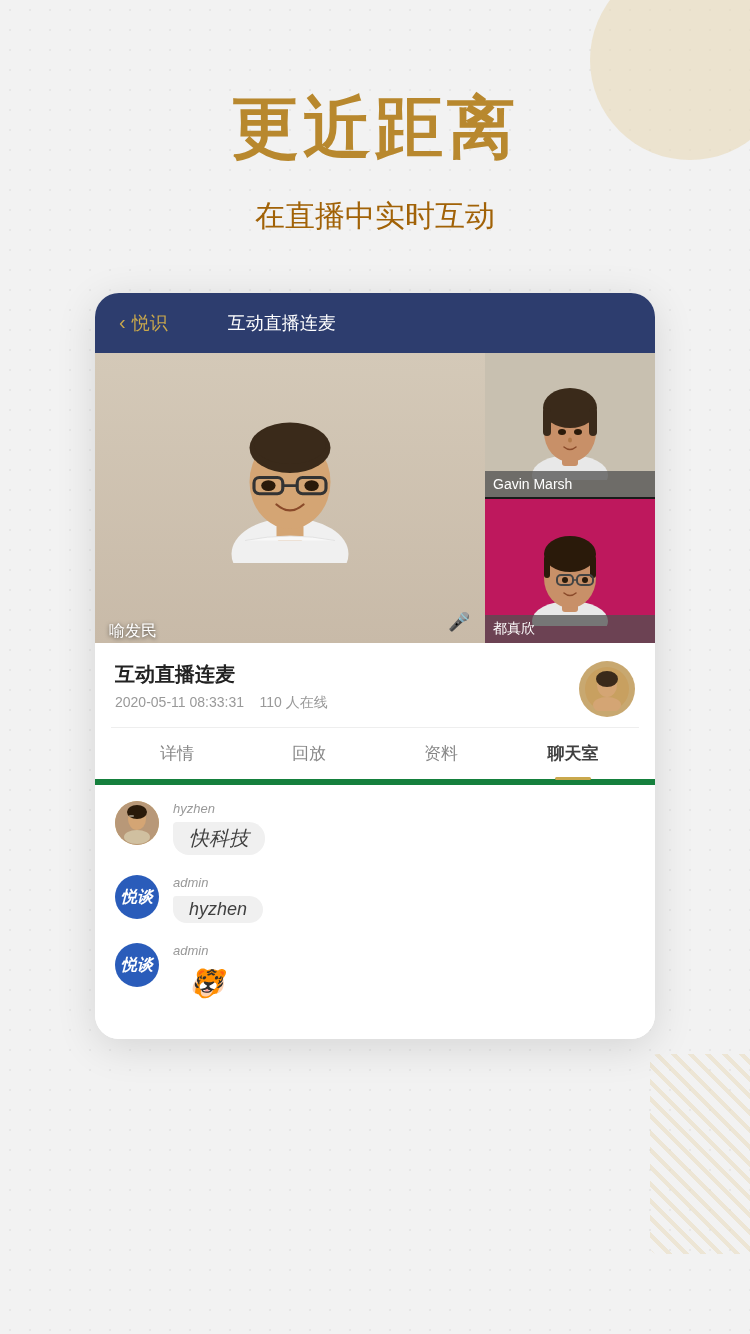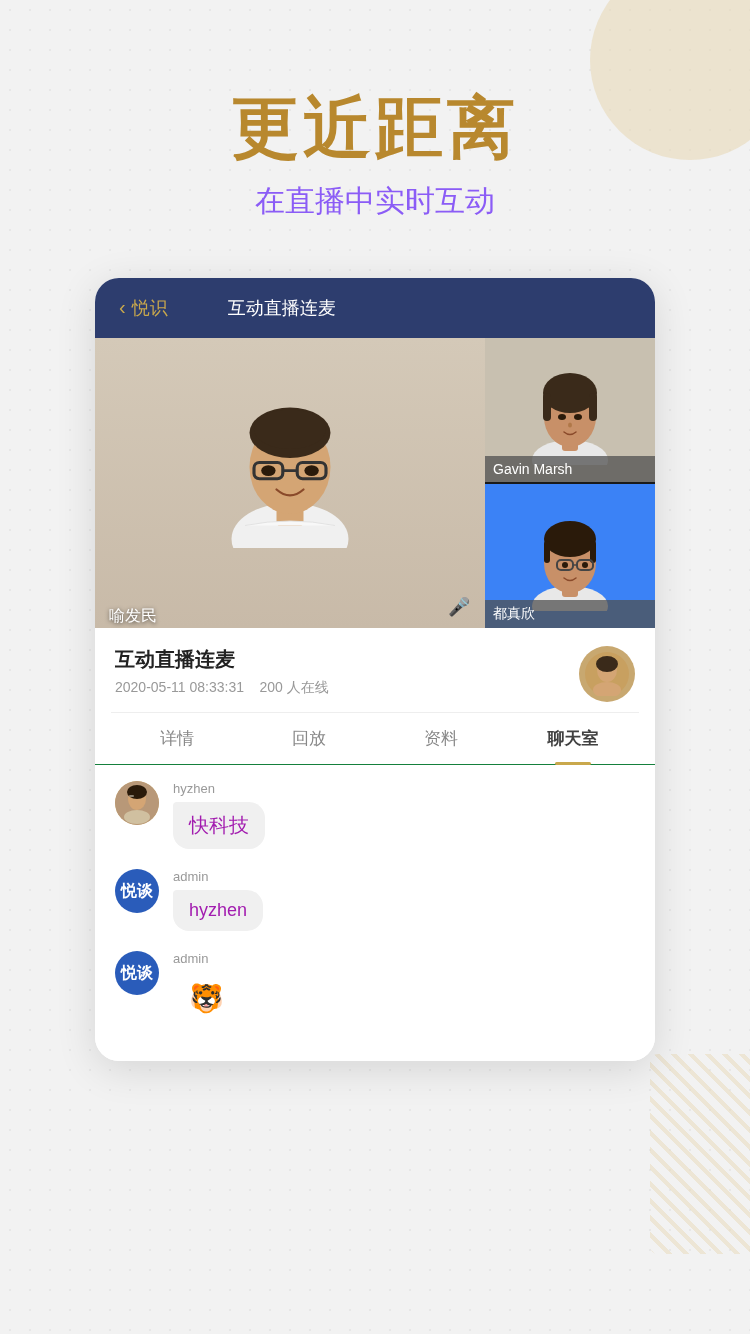"在直播中实时互动" .sub-title { color: #8b5cf6 -> #a16207; margin-top: 16px -> 31px }
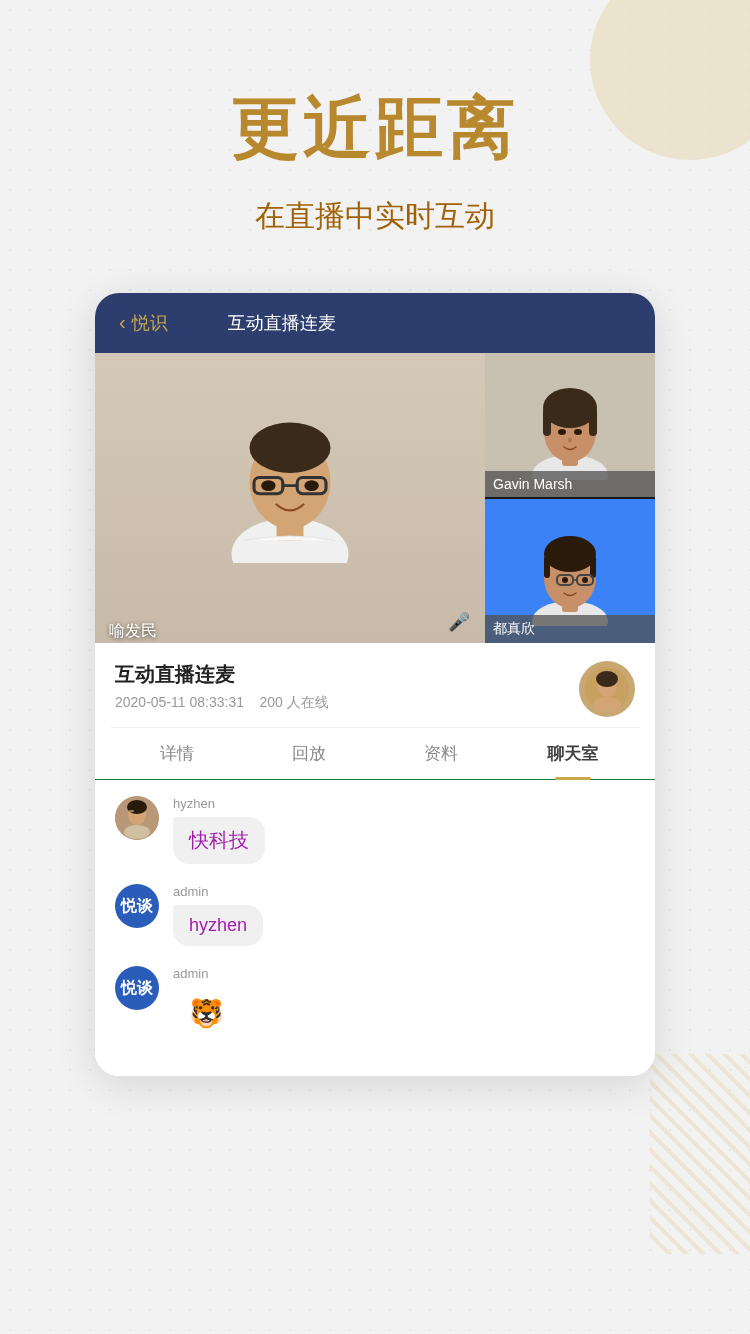"都真欣" .video-side-item.bottom { background: #3b82f6 -> #be185d }
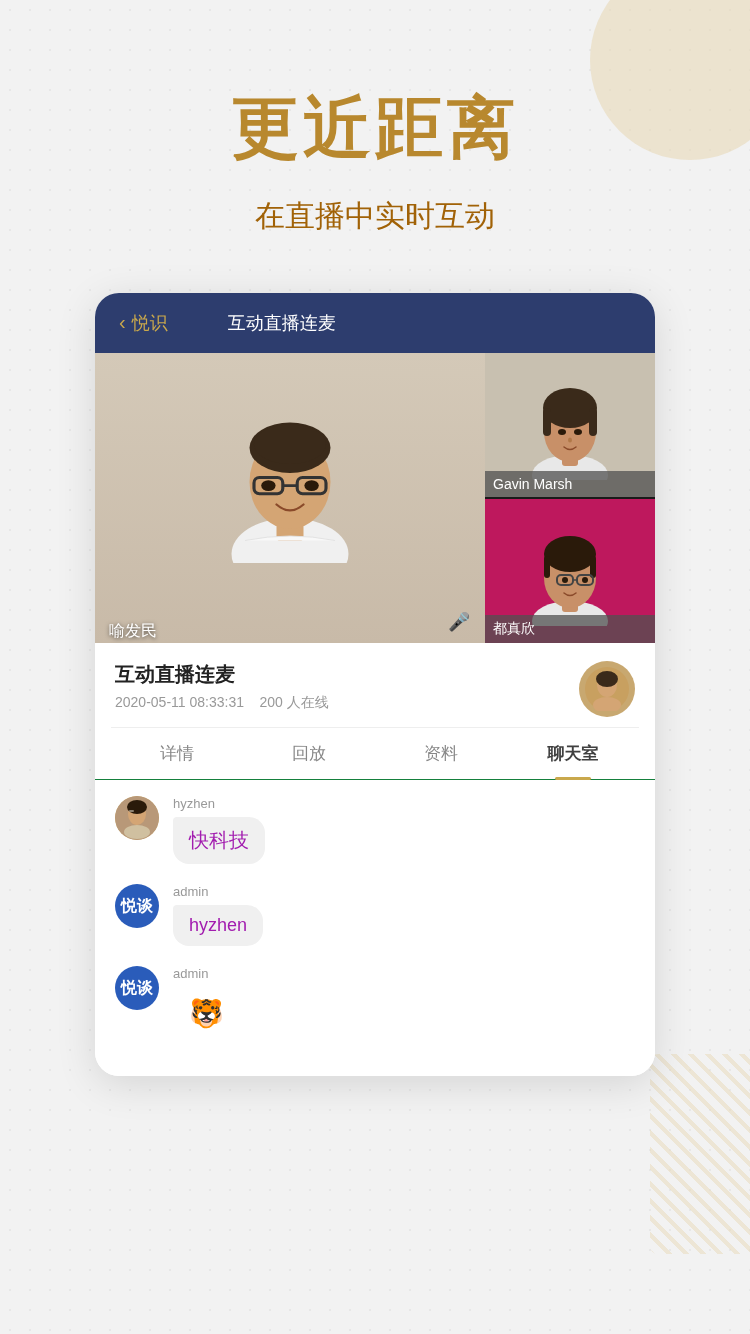"200 人在线" span { text: 200 -> 110 }
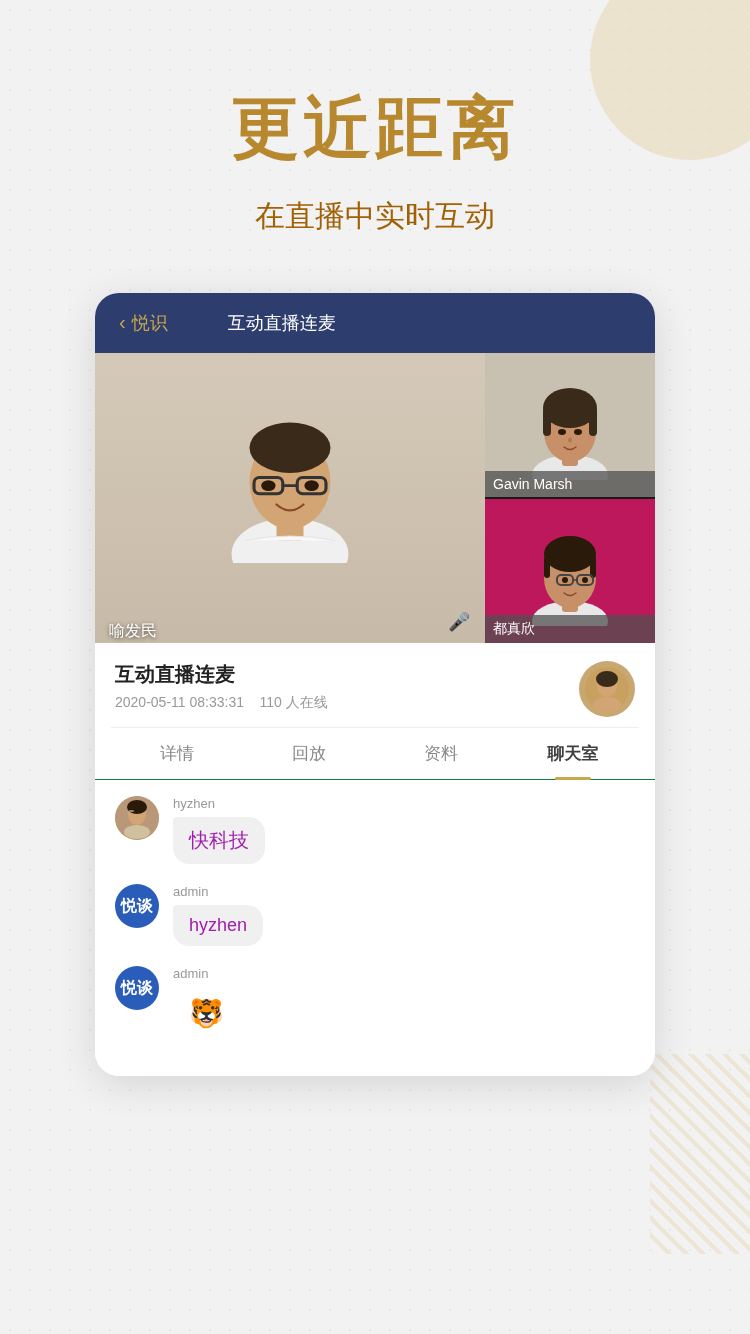"详情" .tabs-row { border-bottom: 1px solid #15803d -> 6px solid #15803d }
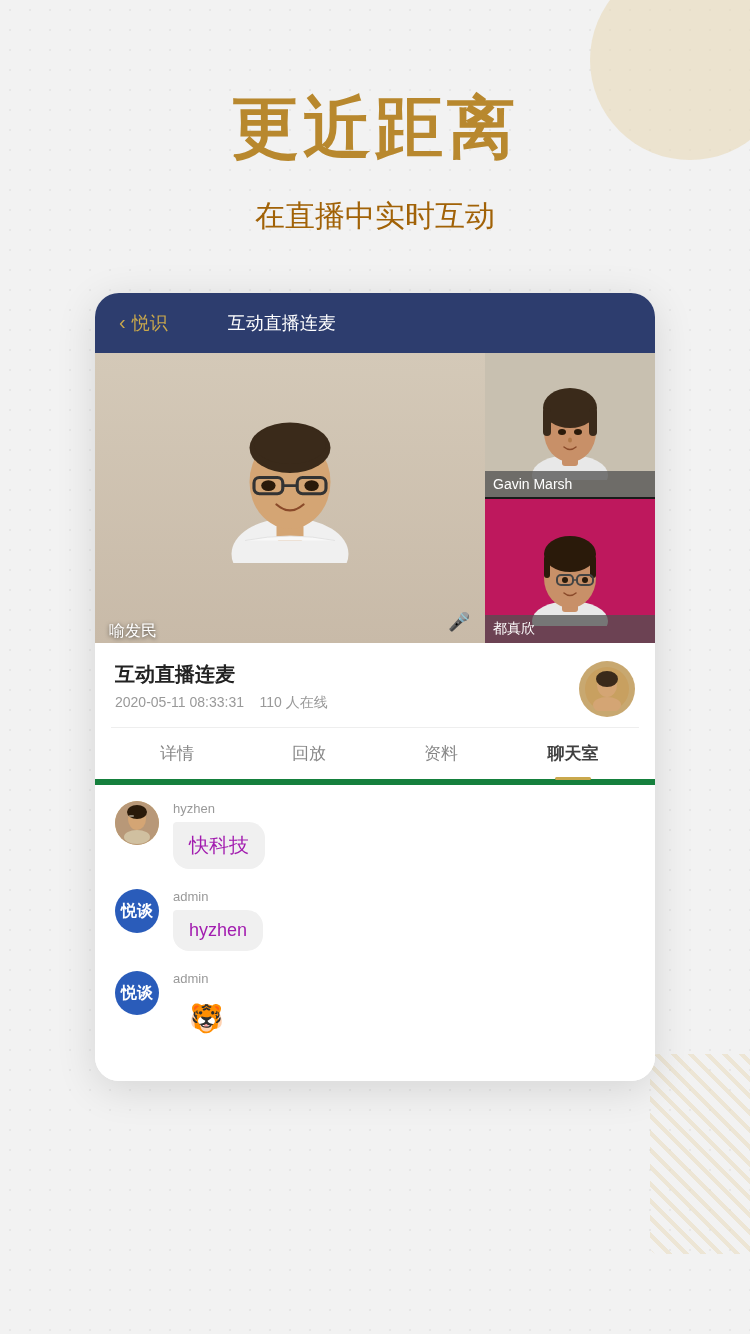"hyzhen" .chat-area { font-style: none -> italic }
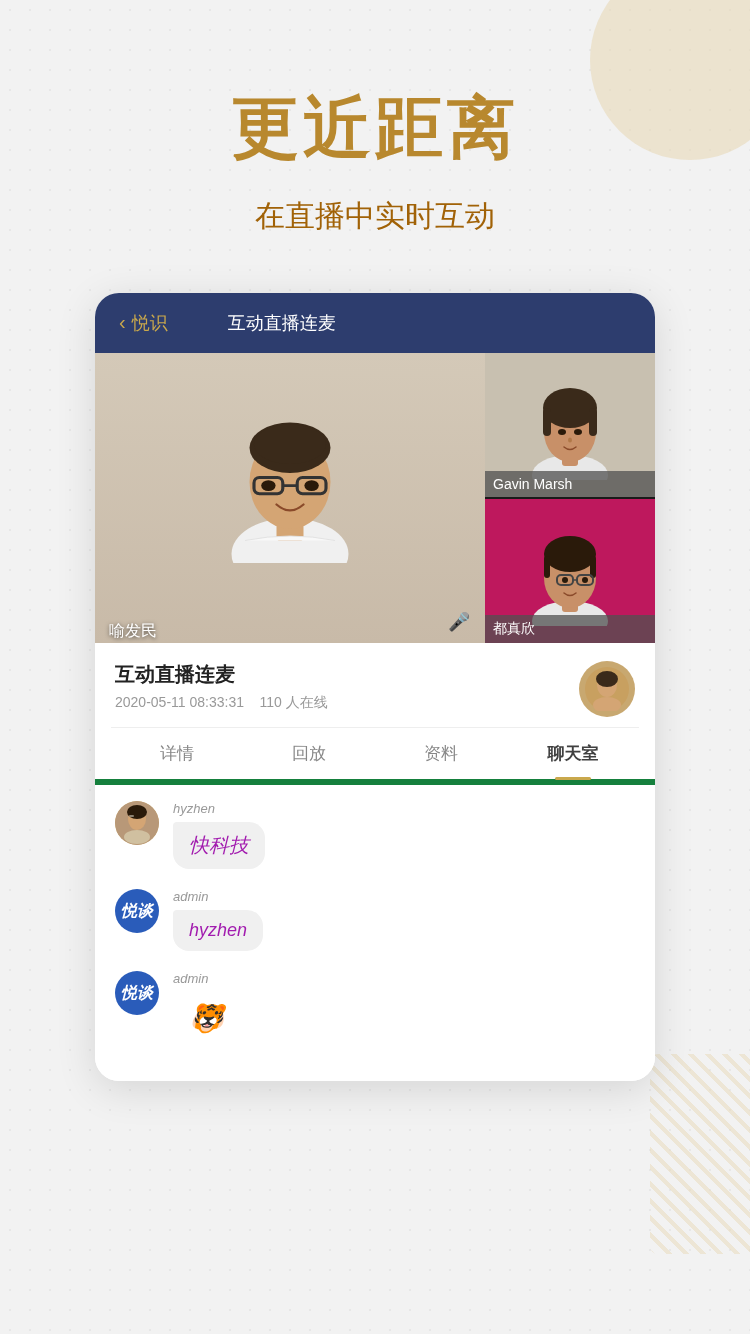"快科技" .chat-bubble { color: #a21caf -> #404040; padding: 10px 16px -> 3px 16px }
